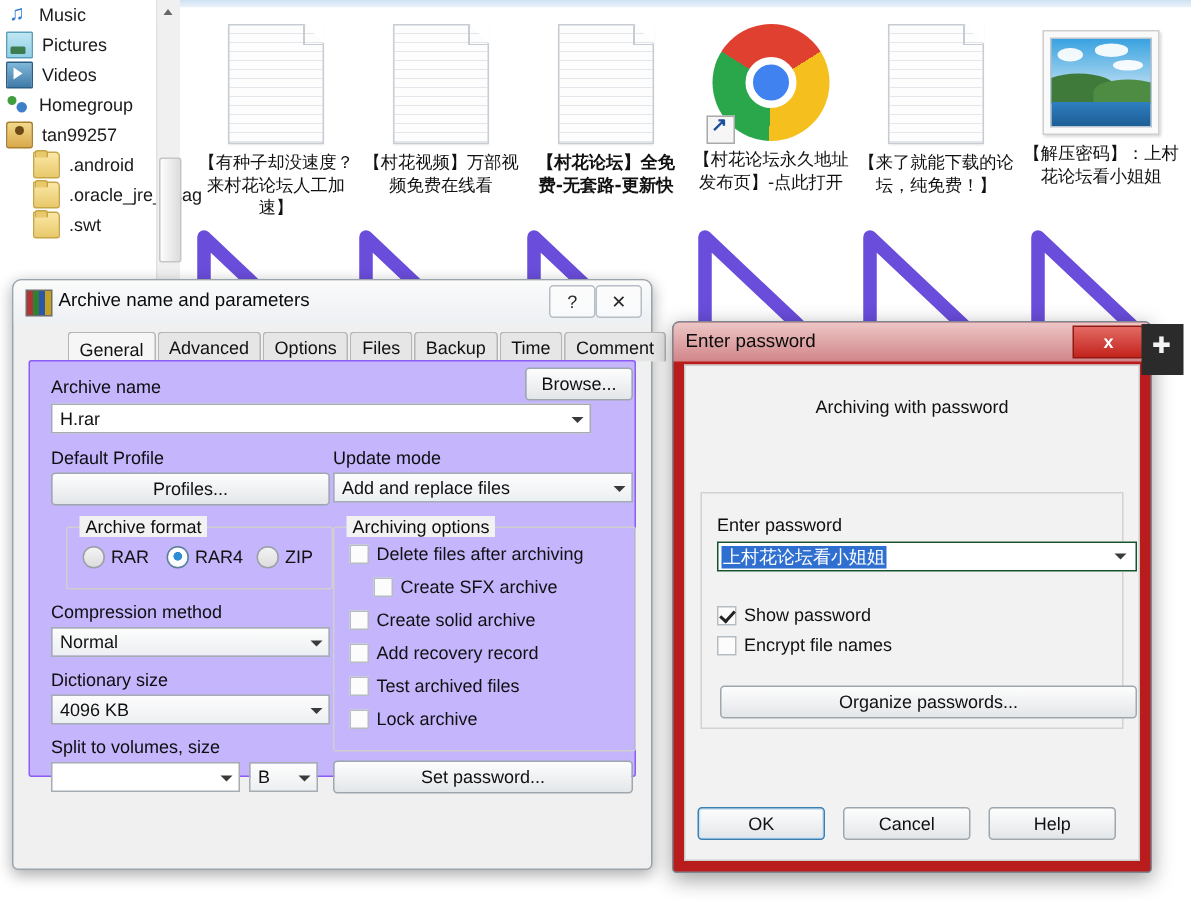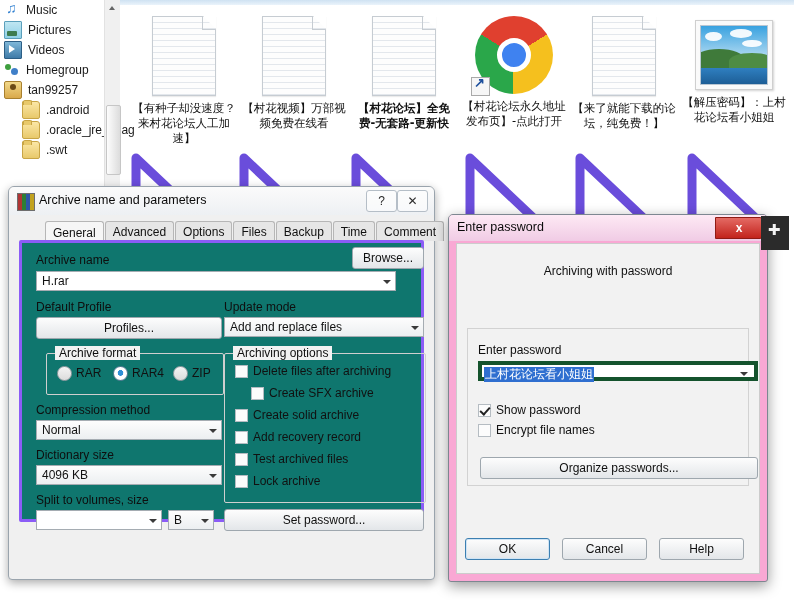"Enter password" #pwdlg { background: #f9a8d4 -> #b91c1c }
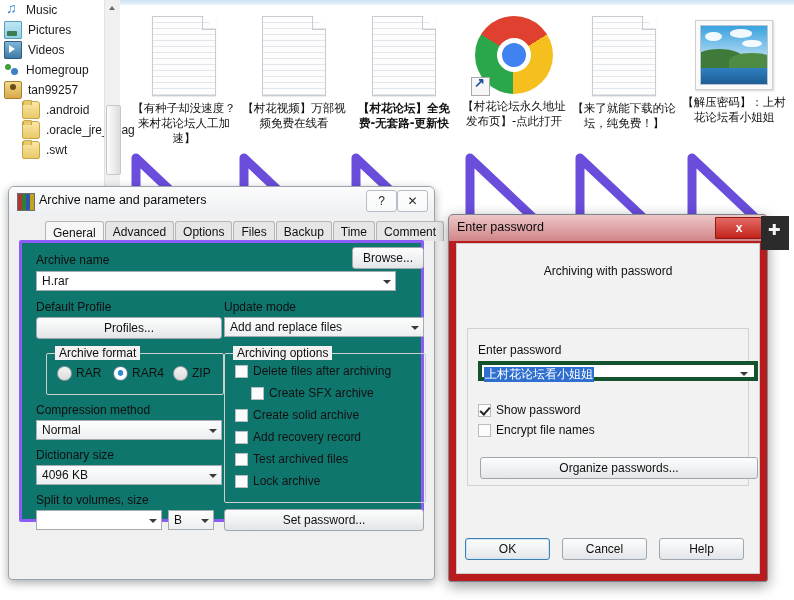"Archive name" .panel { background: #0f766e -> #c4b5fd; border: 3px solid #8b5cf6 -> 1px solid #8b5cf6 }
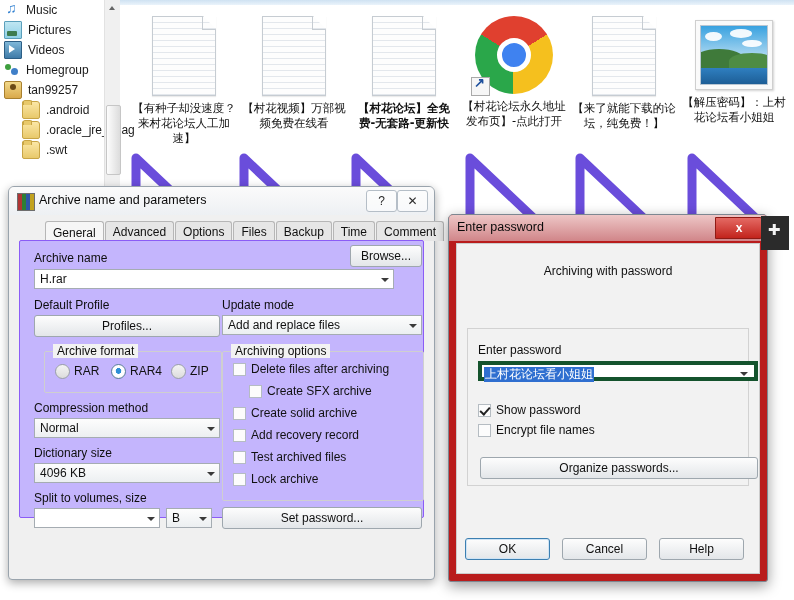"上村花论坛看小姐姐" .pw-input { border: 4px solid #14532d -> 1px solid #14532d }
